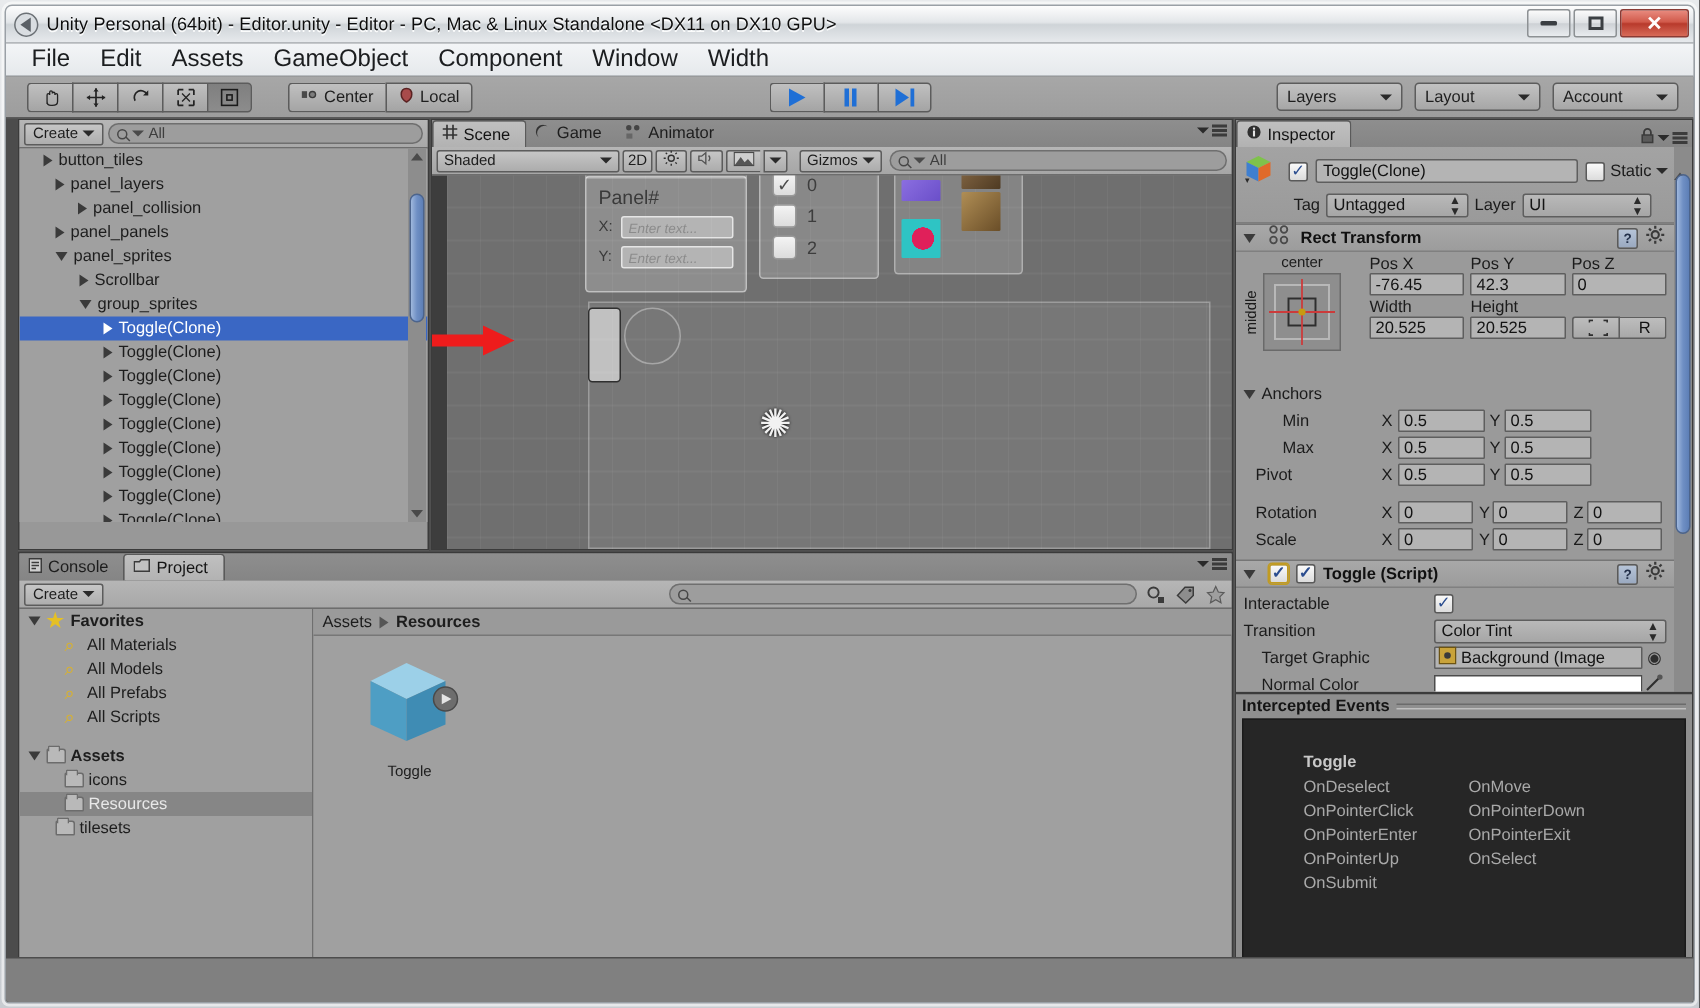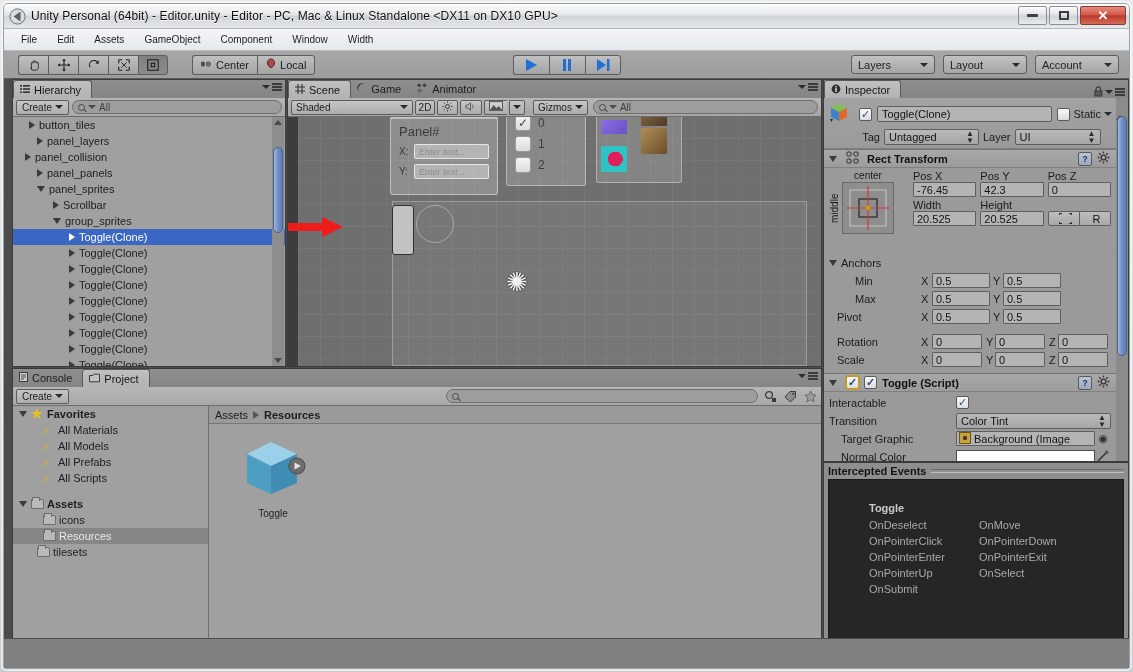"File" .menu-item { font-size: 10px -> 16px }
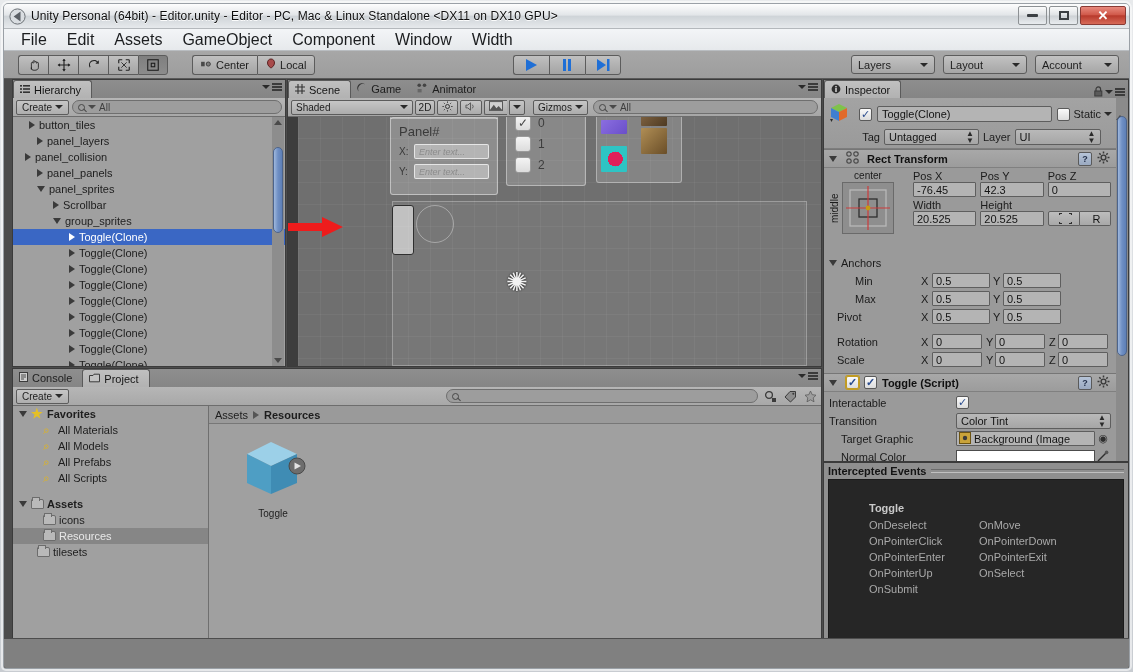"Hierarchy" div.panel-tabs { html: <div> <div> <span> <svg> <rect></rect> <rect></rect> <rect></rect> <rect></rect> <rect></rect> <rect></rect> </svg> </span> <span>Hierarchy</span> </div> <div> <span></span> <span> <i></i> <i></i> <i></i> </span> </div> </div> -> none }
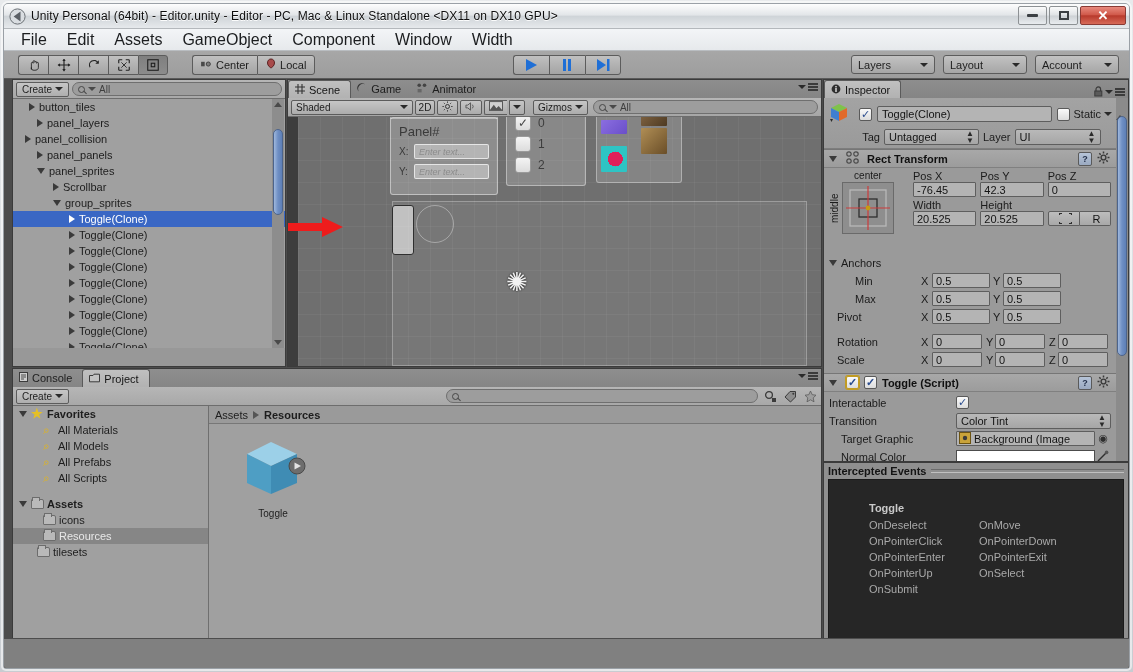"panel_collision" div.h-row { padding-left: 12px -> 39px }
